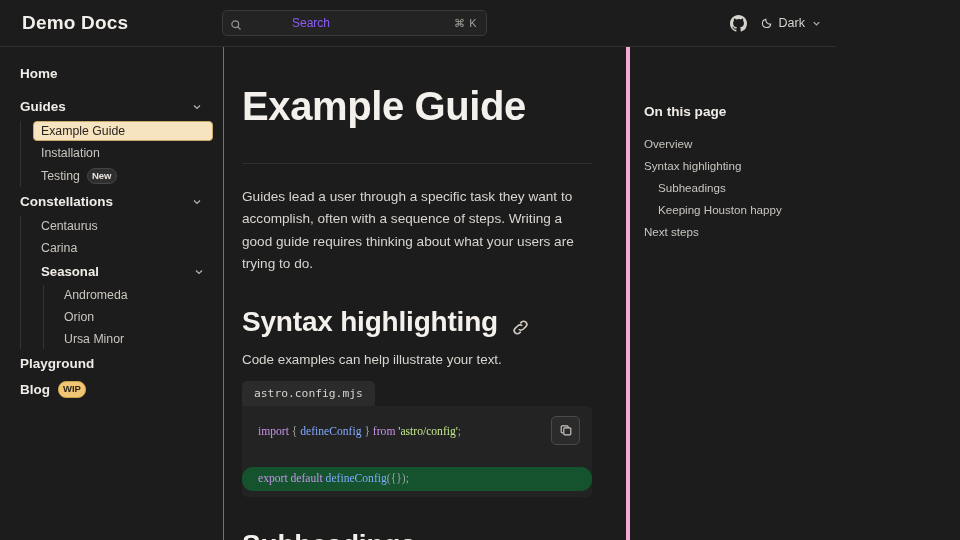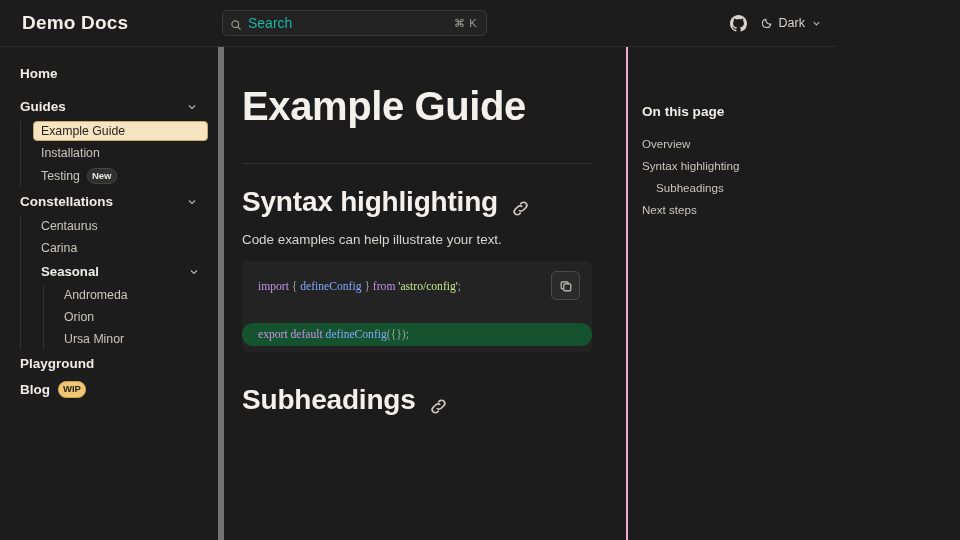"Search" .search-label { color: #14b8a6 -> #8b5cf6; font-size: 14px -> 12px; margin-left: none -> 44px }
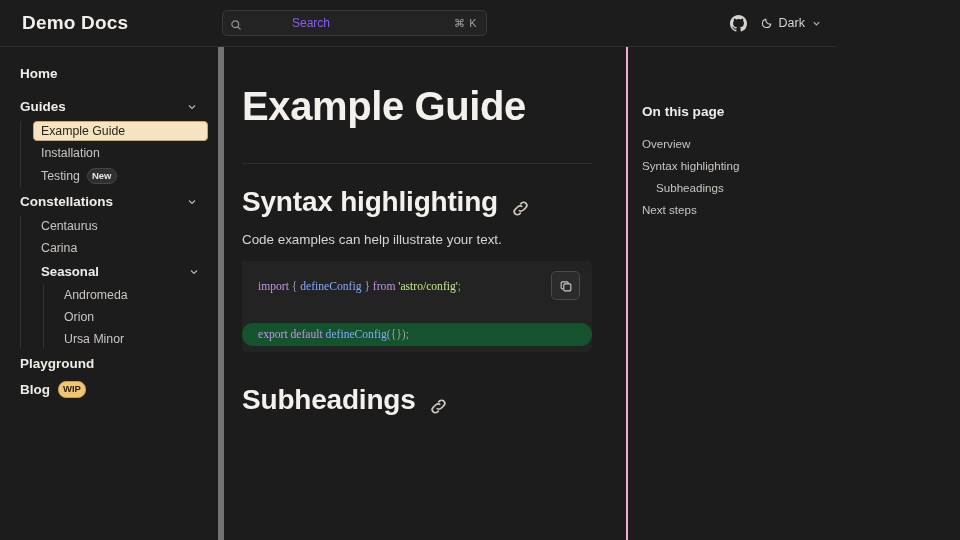"Home" .sidebar { border-right: 6px solid #737373 -> 1px solid #737373 }
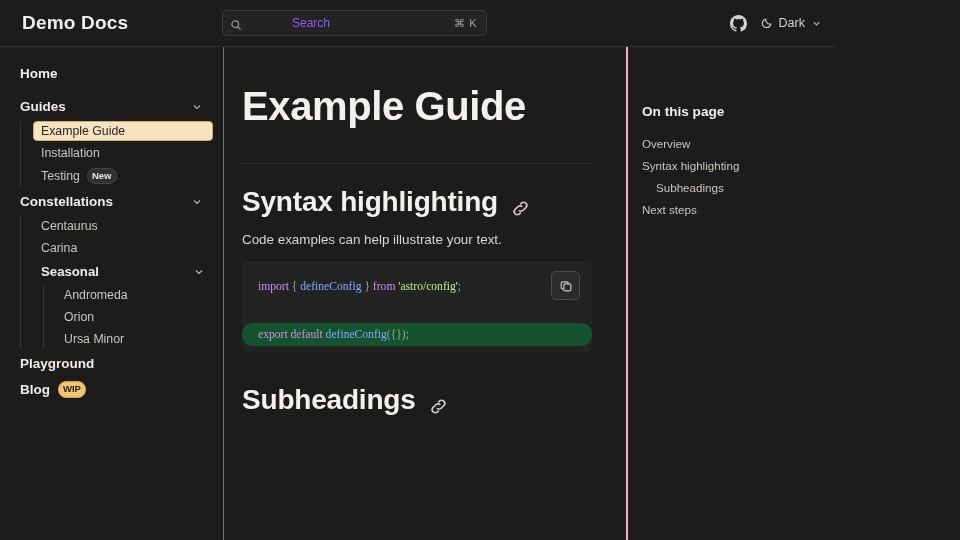"On this page" .toc { border-left: 2px solid #f9a8d4 -> 4px solid #f9a8d4 }
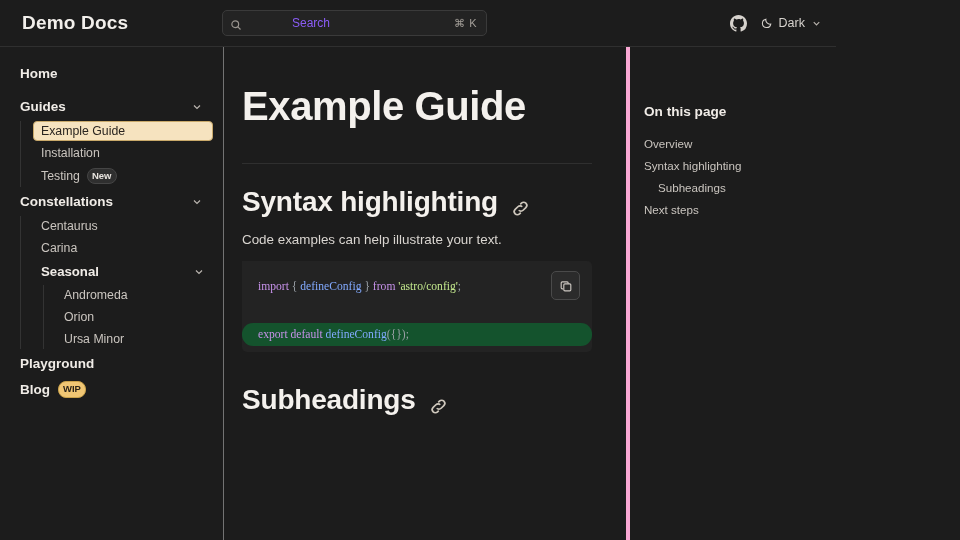"Guides lead a user through" p.para { html: none -> <p>Guides lead a user through a specific task they want to accomplish, often with a sequence of steps. Writing a good guide requires thinking about what your users are trying to do.</p> }
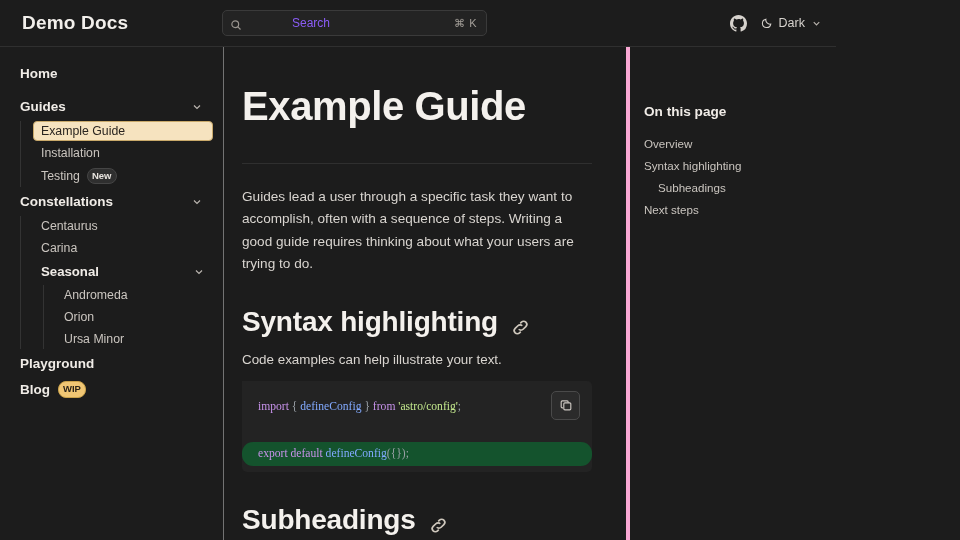"Keeping Houston happy" div.toc-item { html: none -> <div>Keeping Houston happy</div> }
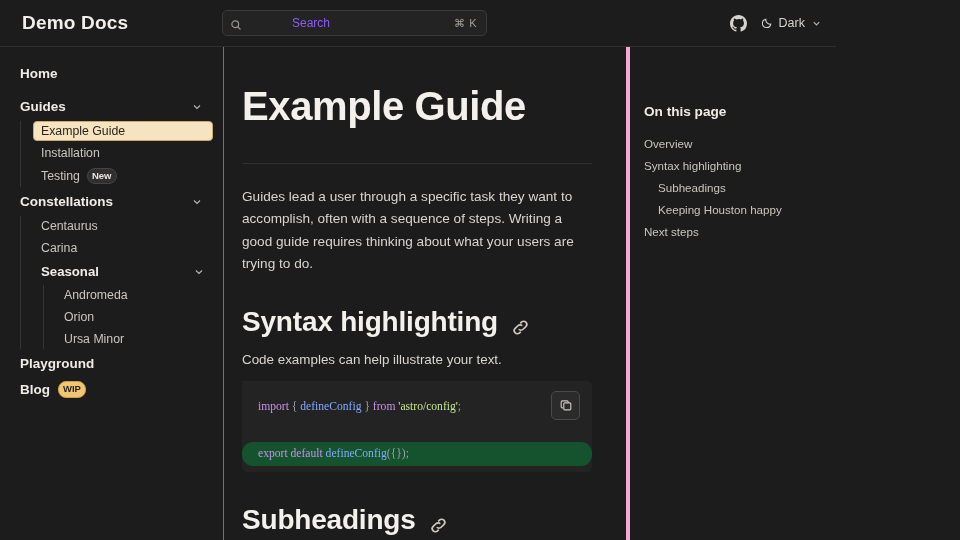"astro.config.mjs" div.code-tabs { html: none -> <div> <div>astro.config.mjs</div> </div> }
